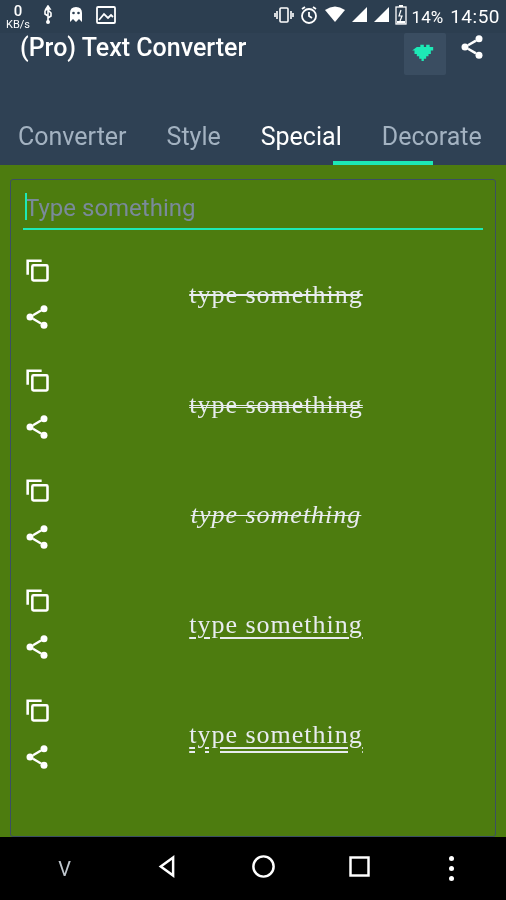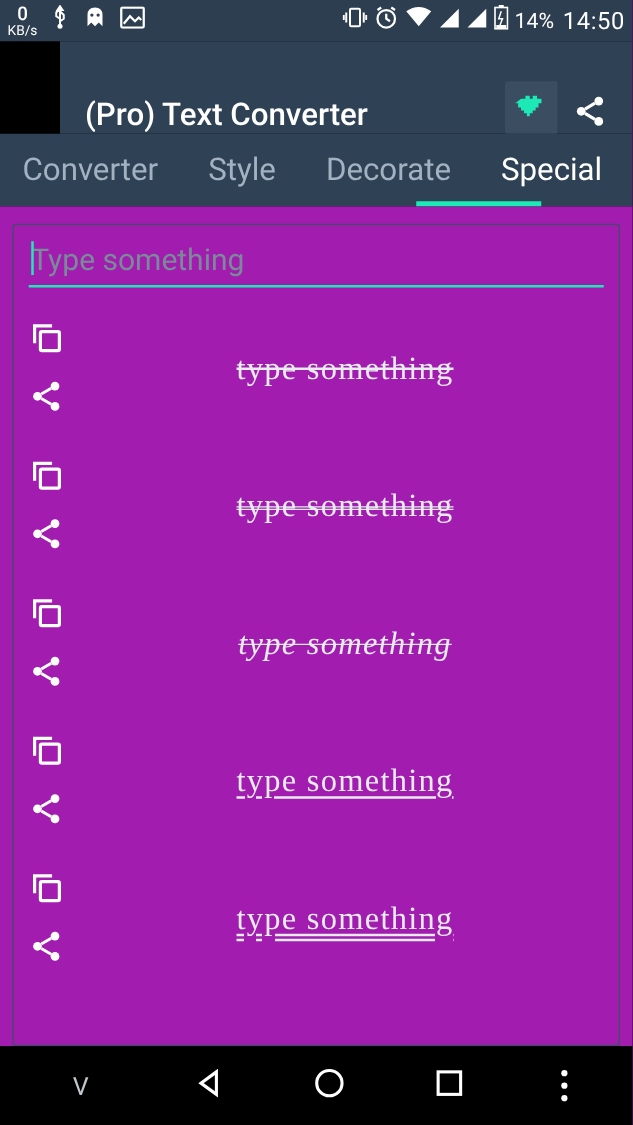"(Pro) Text Converter" .app-bar { align-items: flex-end -> flex-start; margin-left: 48px -> none }
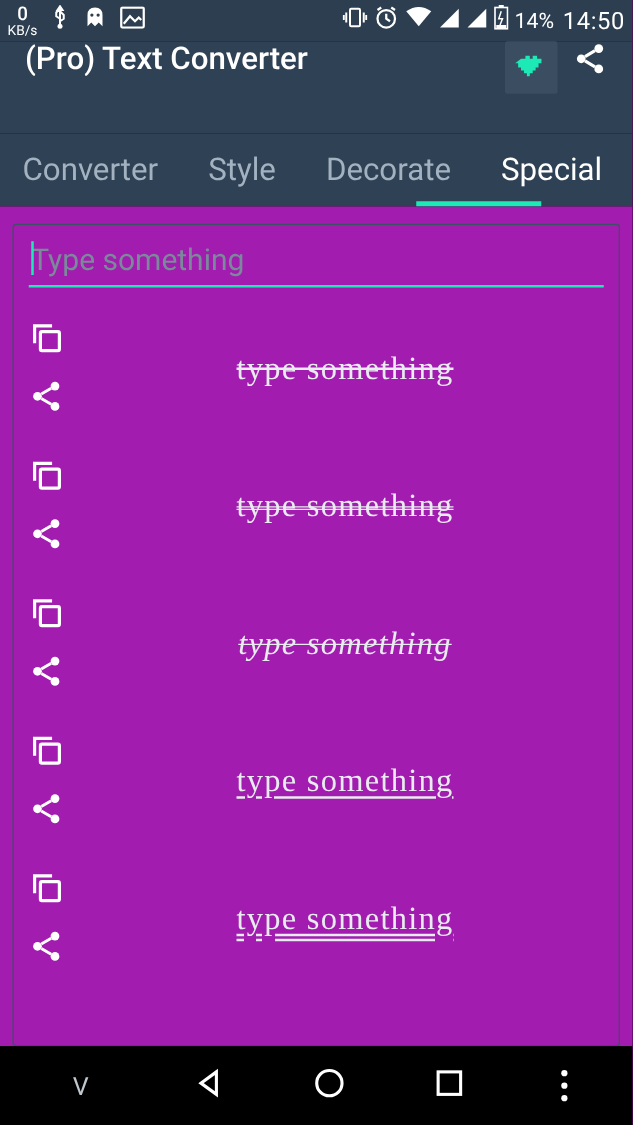"Decorate" div.tab { order: before "Special" -> after "Special" }
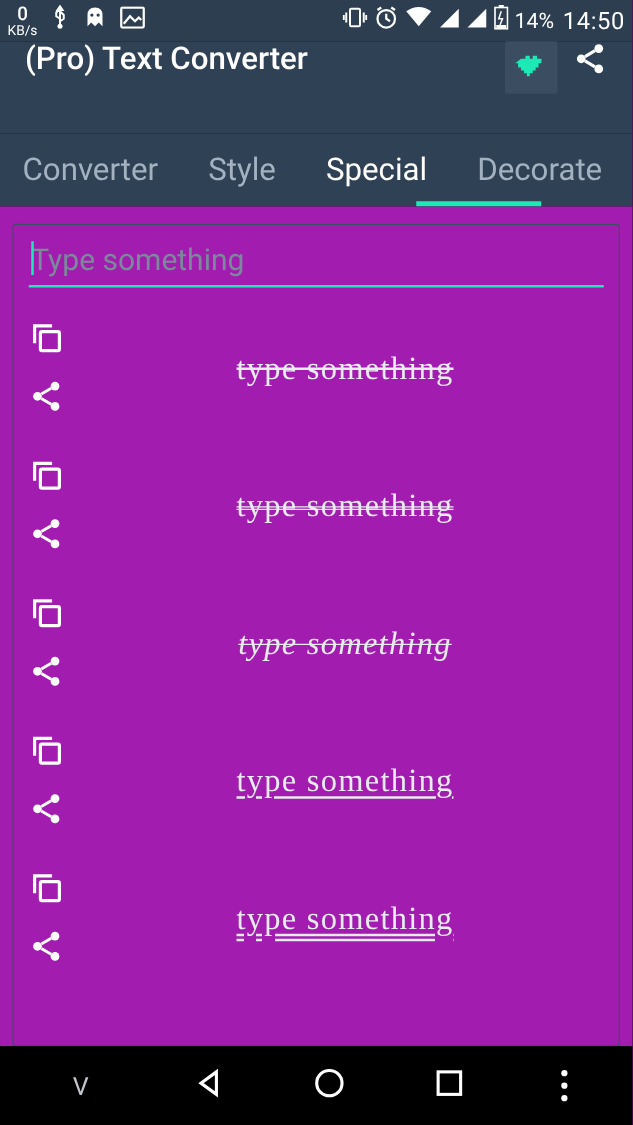"Type something" .main { background: #a21caf -> #4d7c0f }
